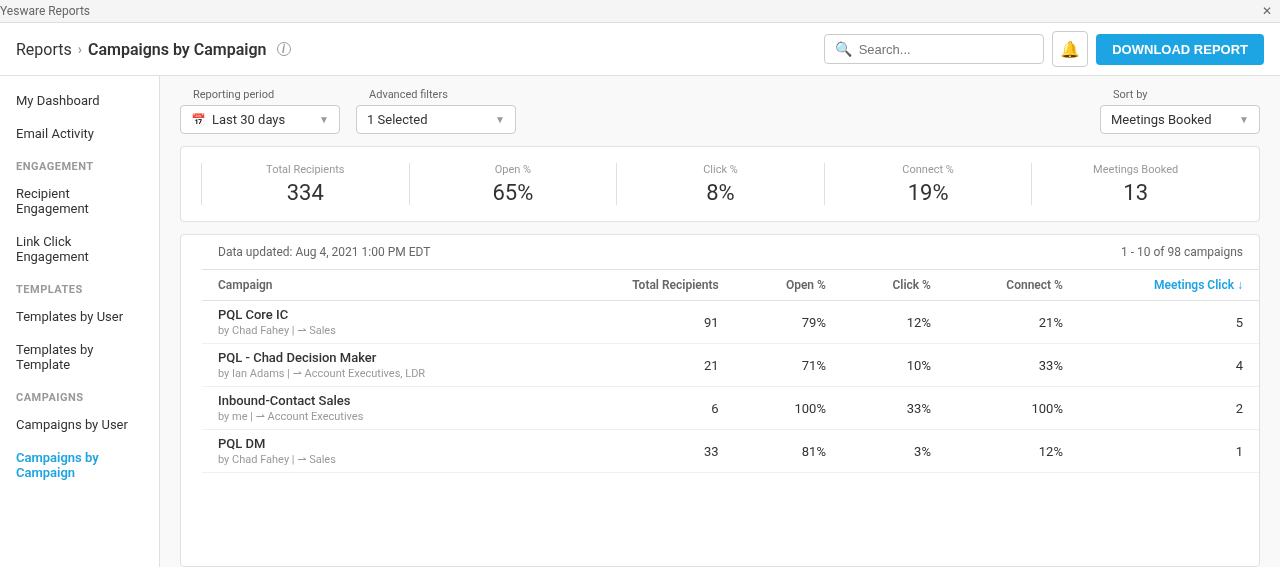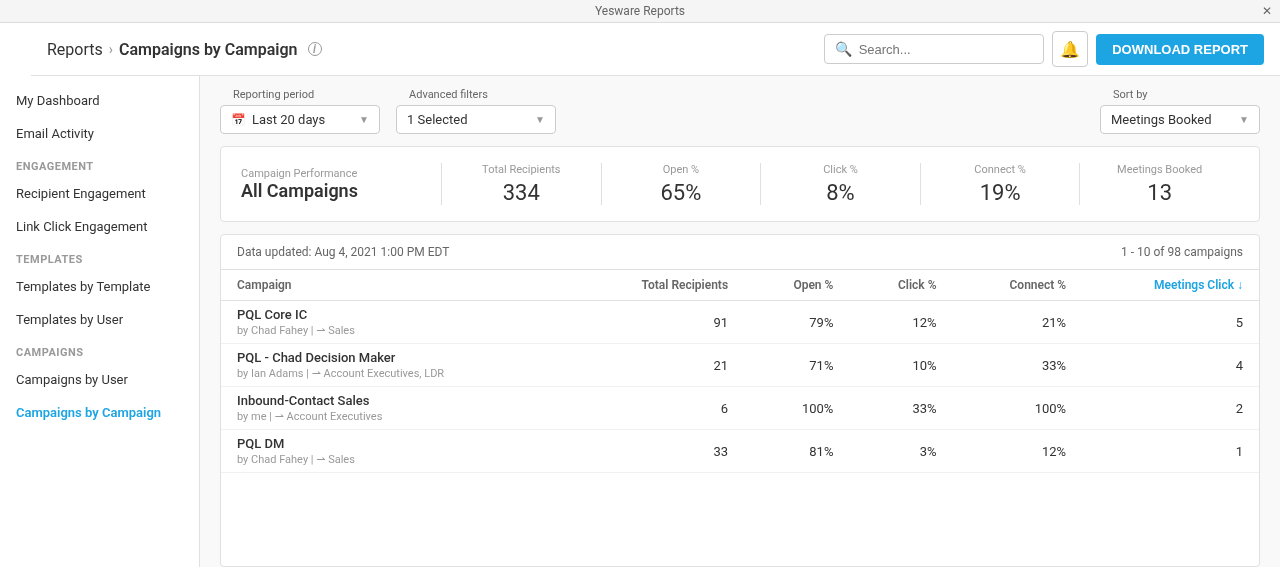"Yesware Reports" .window-bar { padding: 4px 12px -> 4px 0; text-align: center -> none }
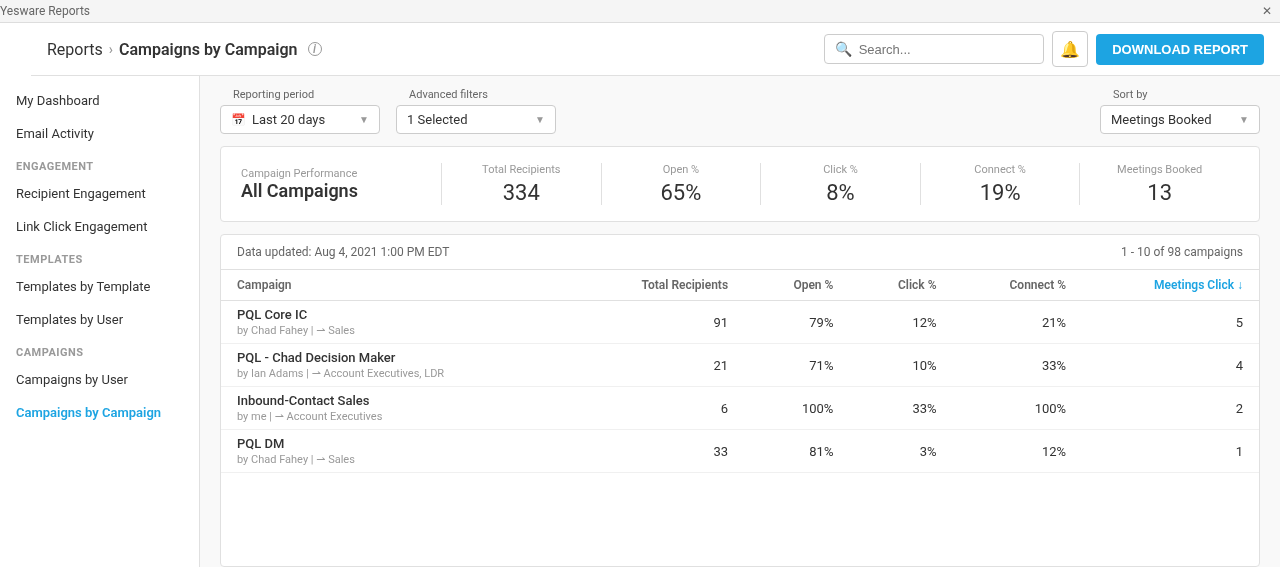"Reports" .top-header { margin-left: 31px -> none }
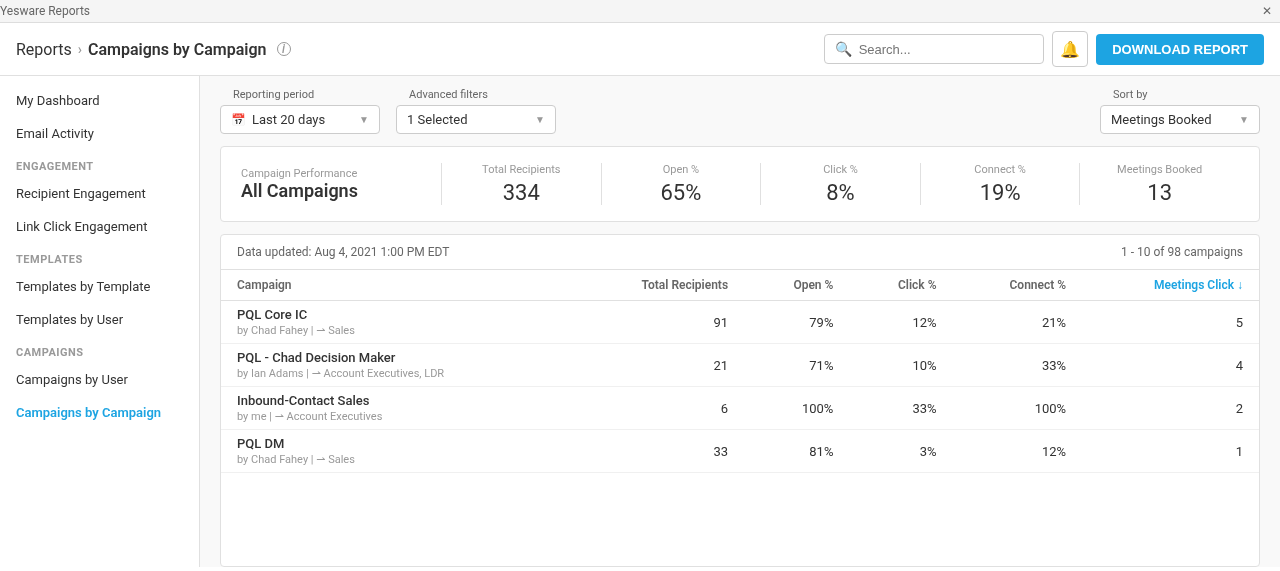"My Dashboard" .sidebar { width: 200px -> 160px }
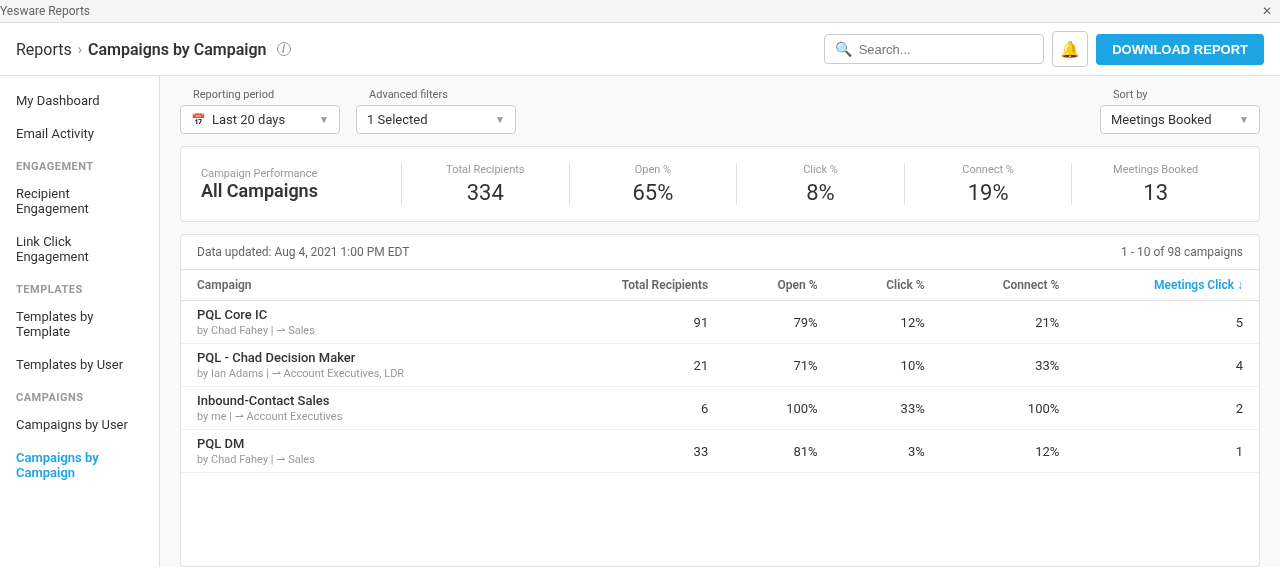"Last 20 days" span { text: 20 -> 30 }
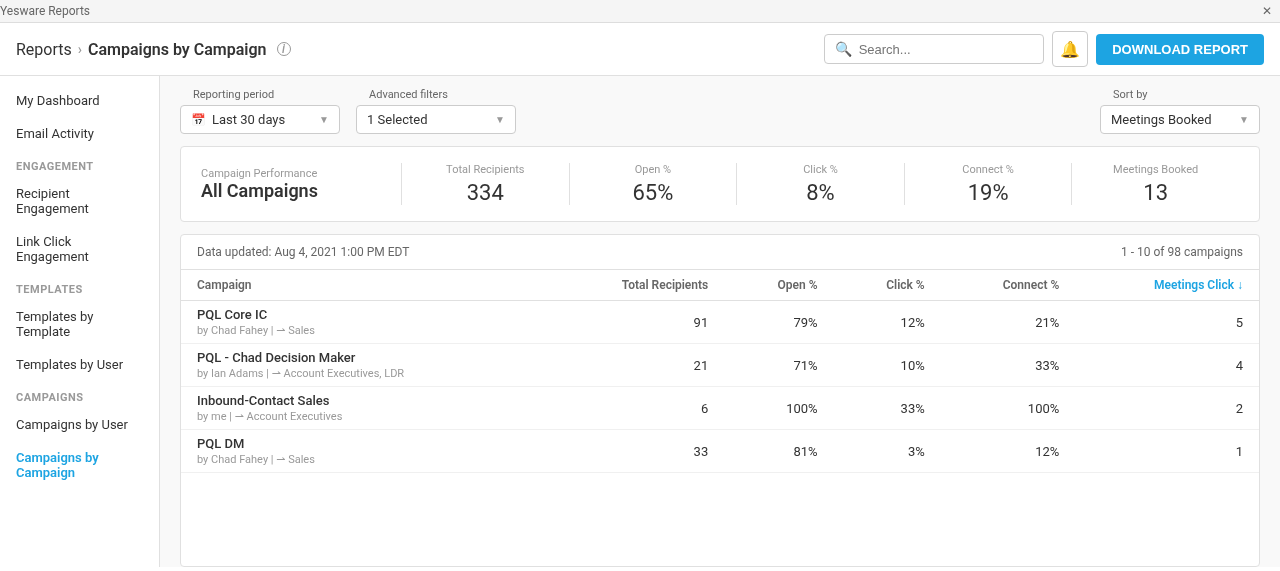"Campaign Performance" div { html: <div> <div>Campaign Performance</div> <div>All Campaigns</div> </div> -> none }
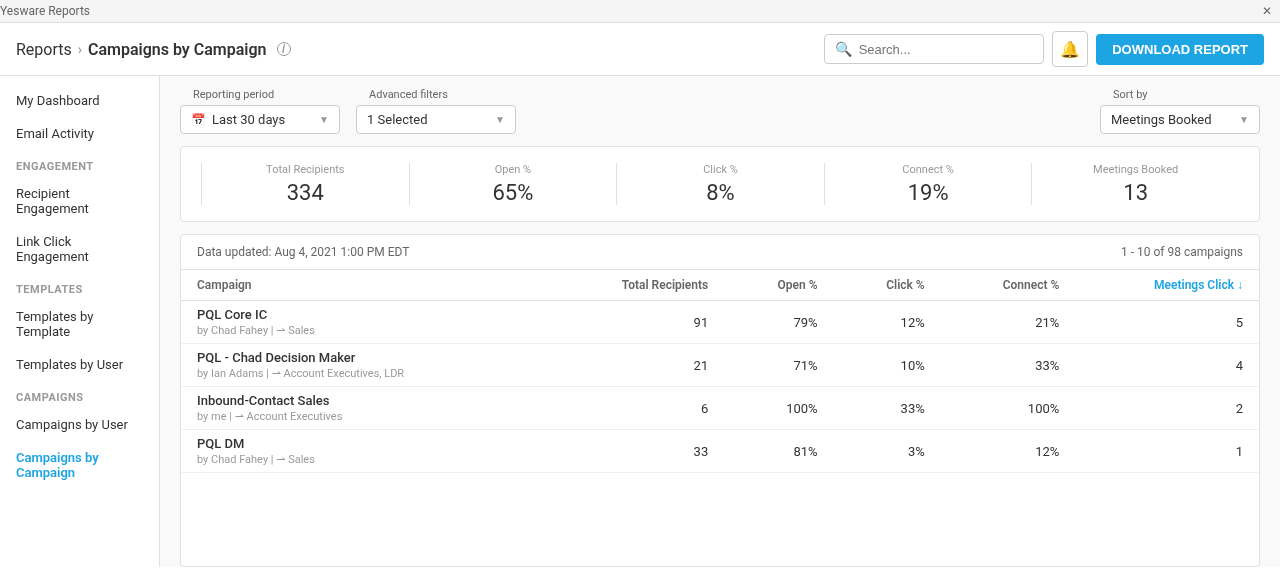"Data updated: Aug 4, 2021" .table-area { padding-left: none -> 21px }
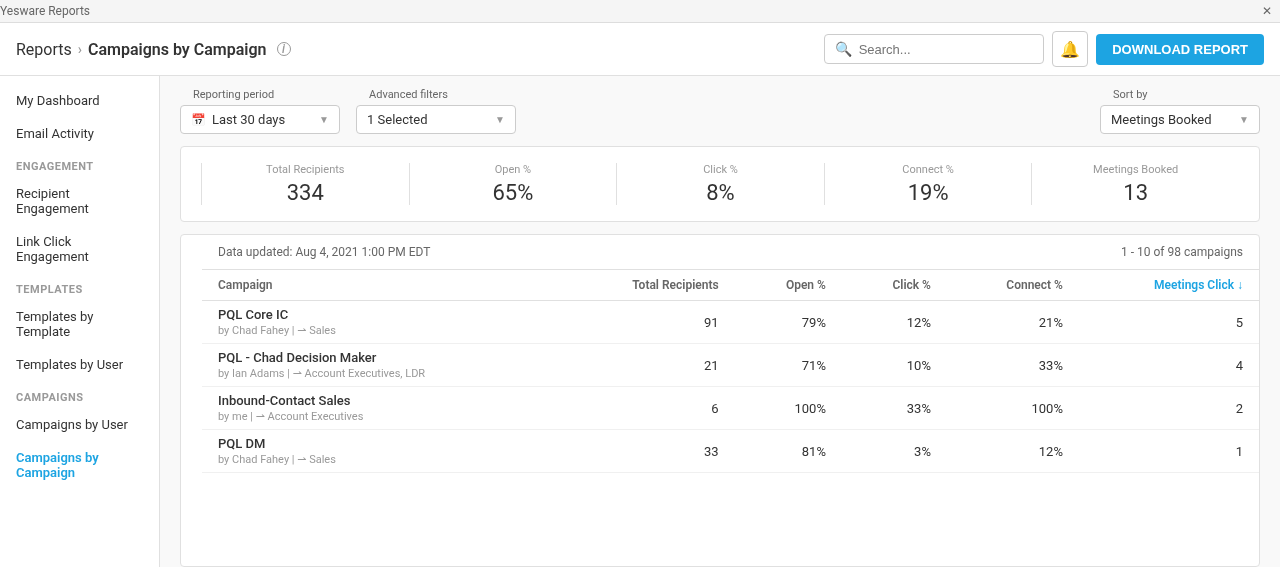"Templates by Template" div.sidebar-item { order: before "Templates by User" -> after "Templates by User" }
